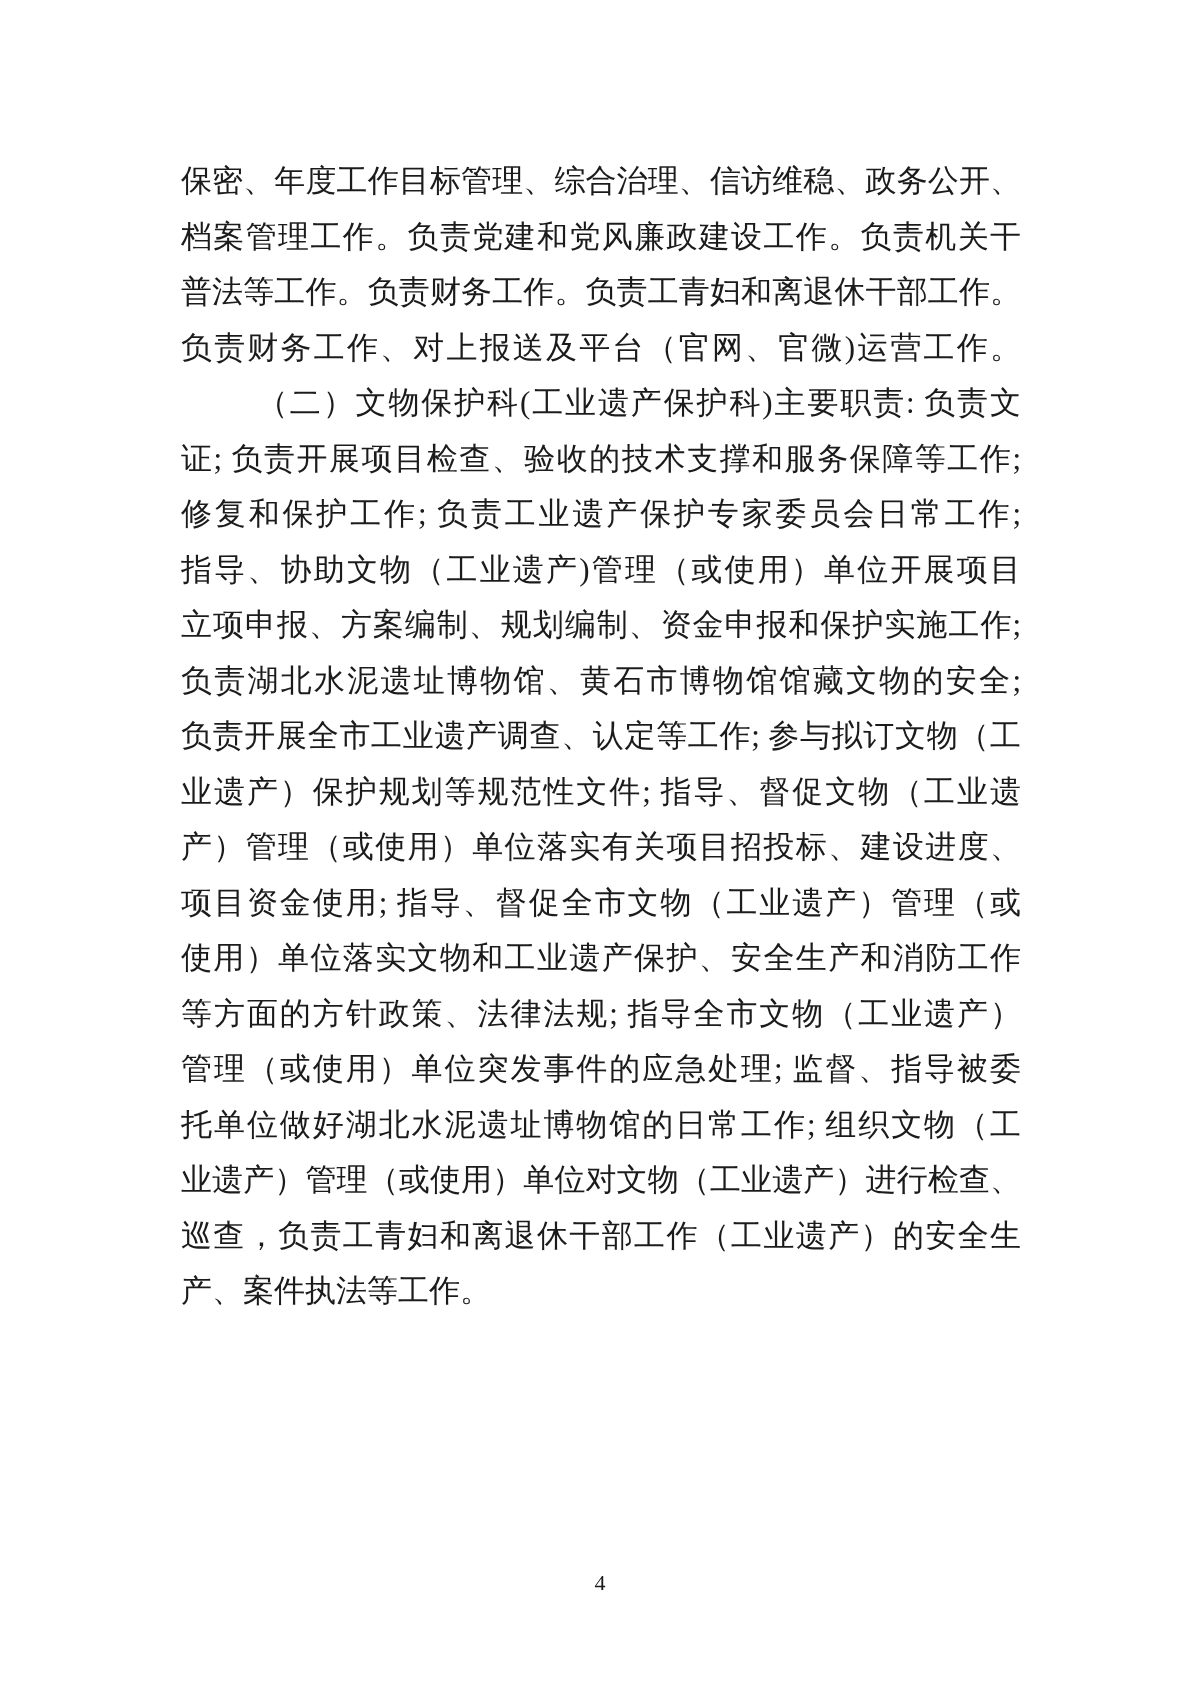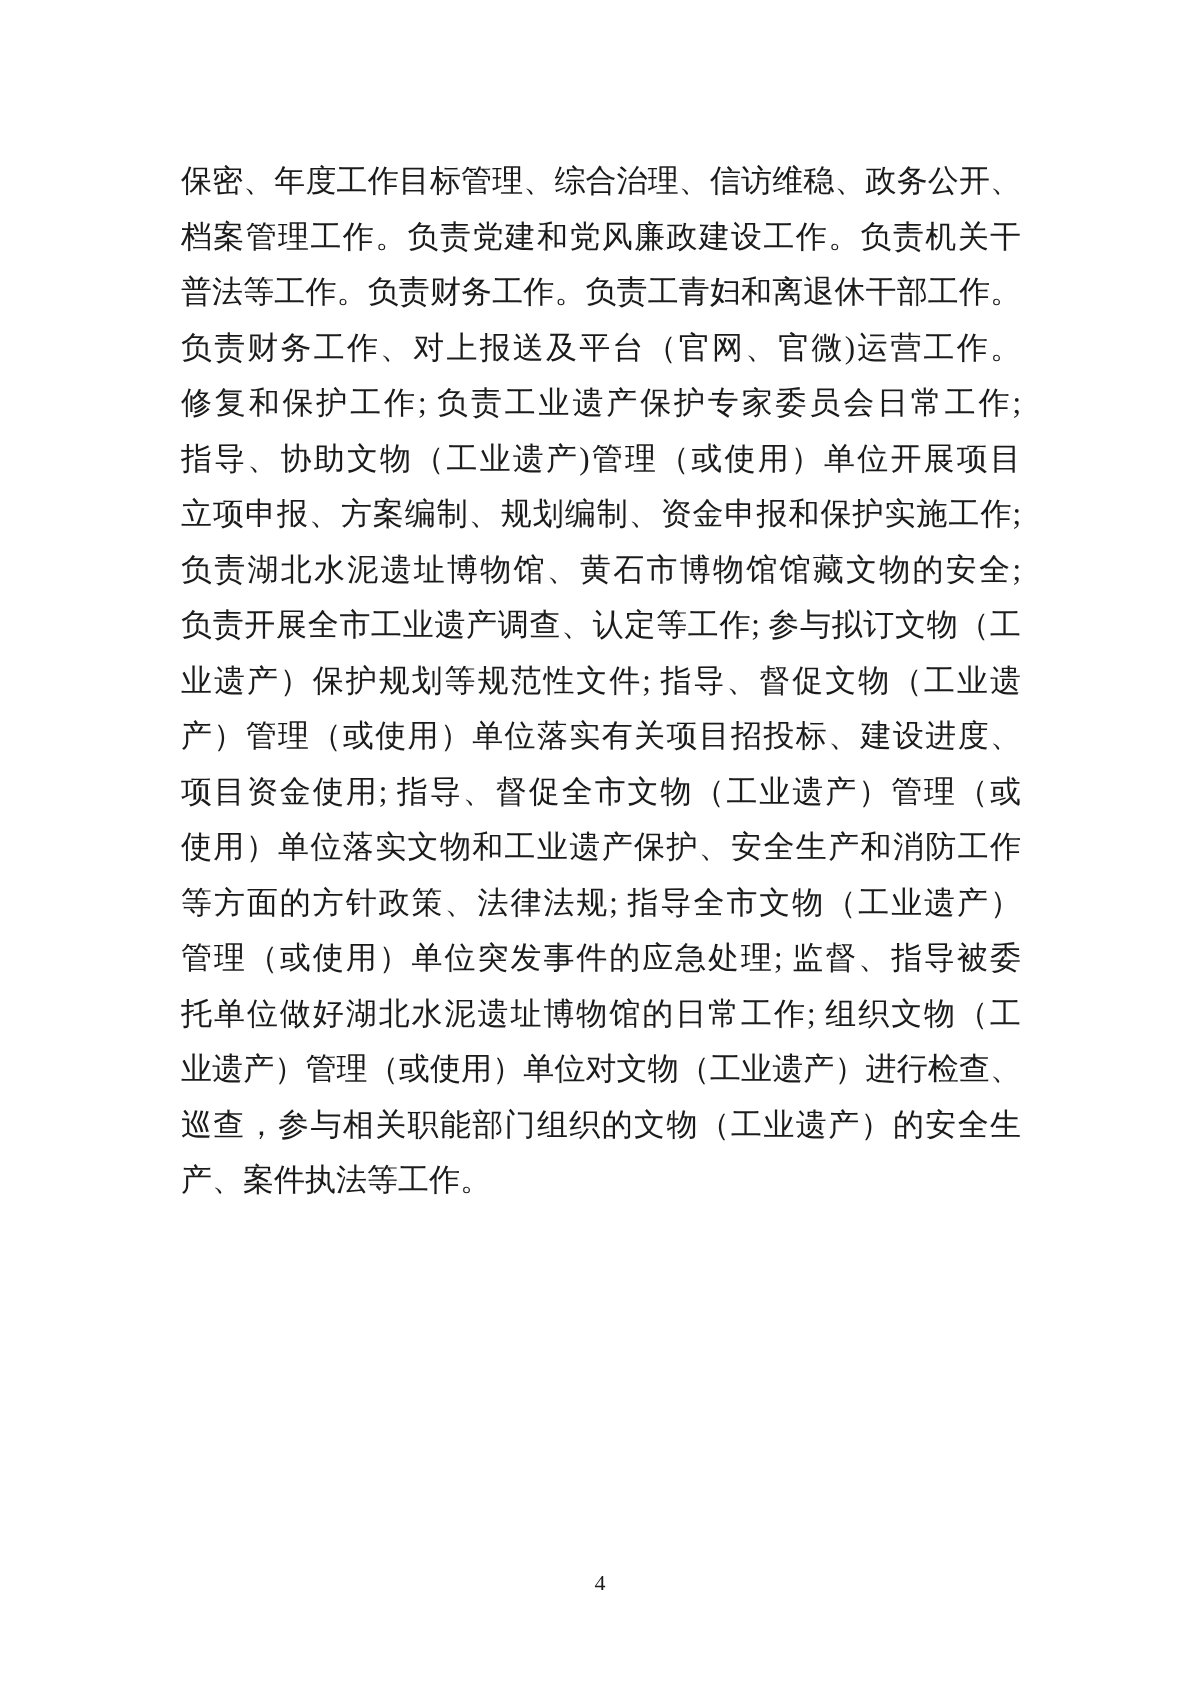"（二）文物保护科(工业遗产保护科)主要职责: 负责文" div.line { html: none -> <div>（二）文物保护科(工业遗产保护科)主要职责: 负责文</div> }
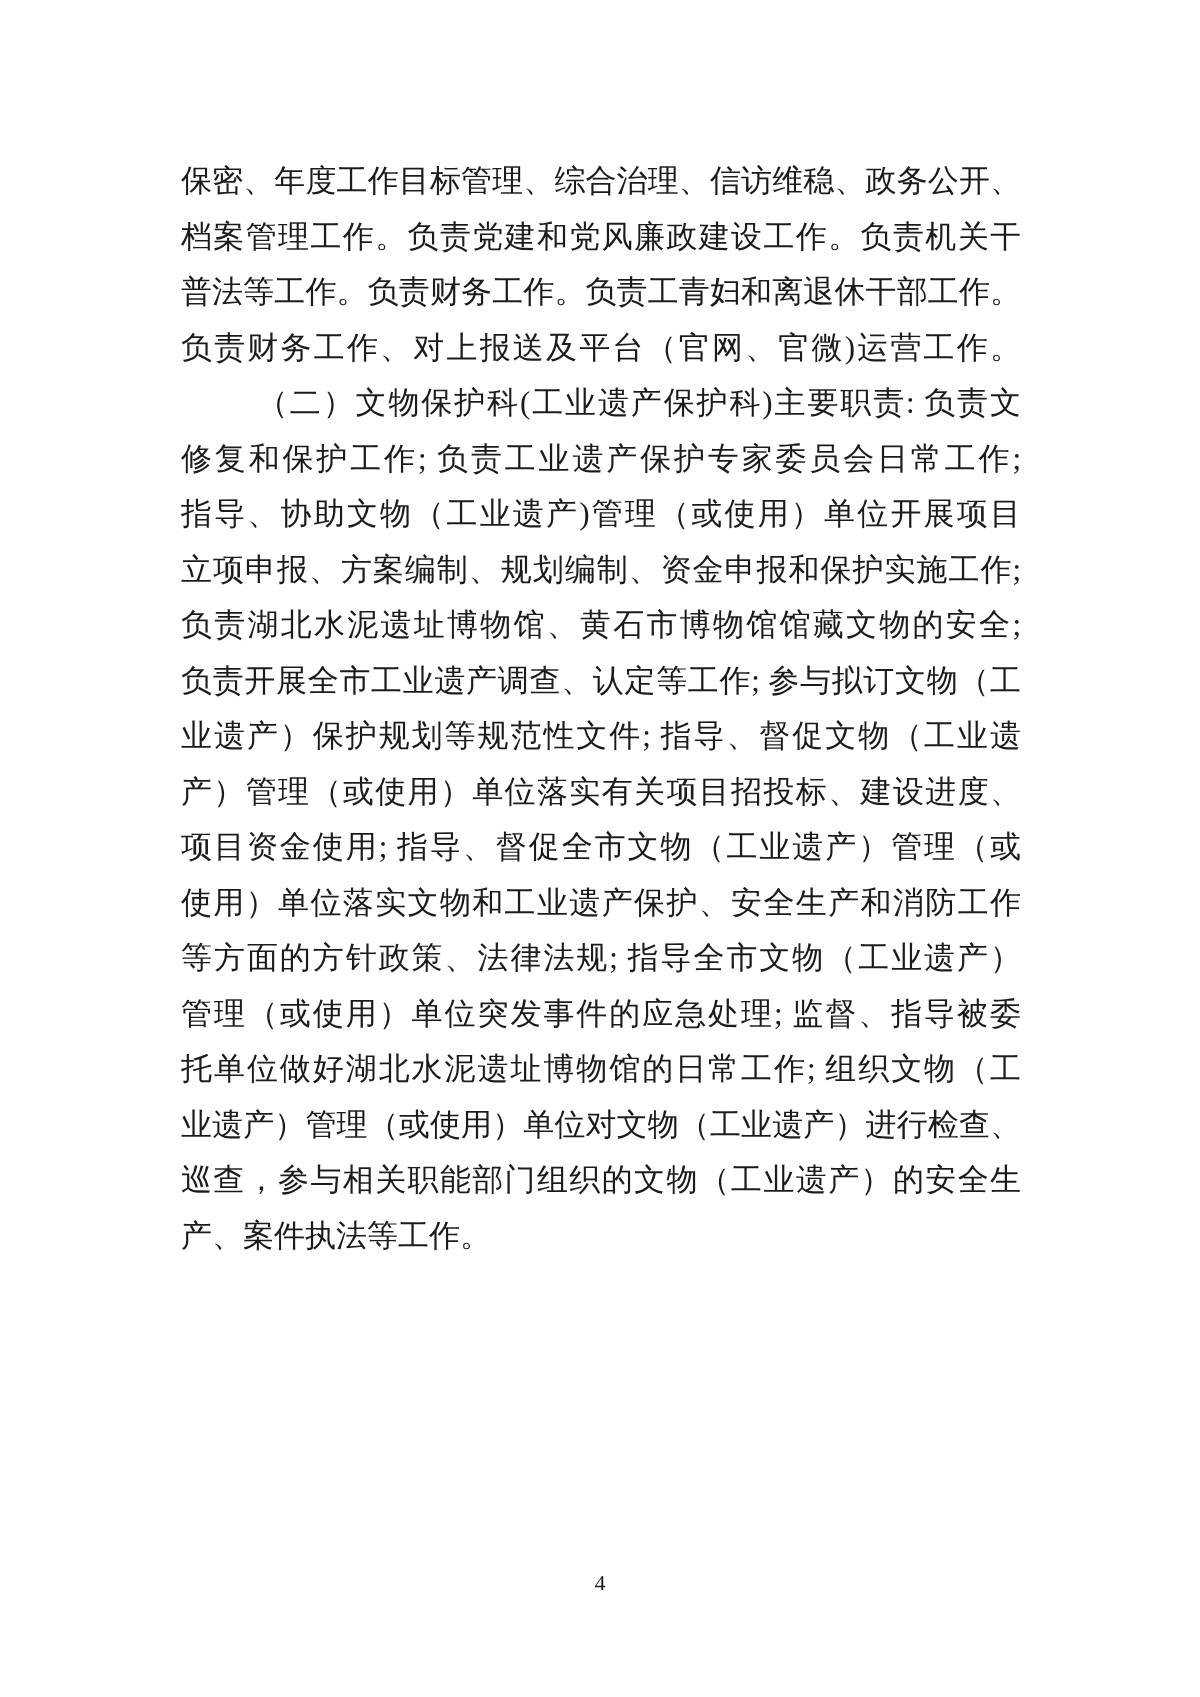"证; 负责开展项目检查、验收的技术支撑和服务保障等工作;" div.line { html: none -> <div>证; 负责开展项目检查、验收的技术支撑和服务保障等工作;</div> }
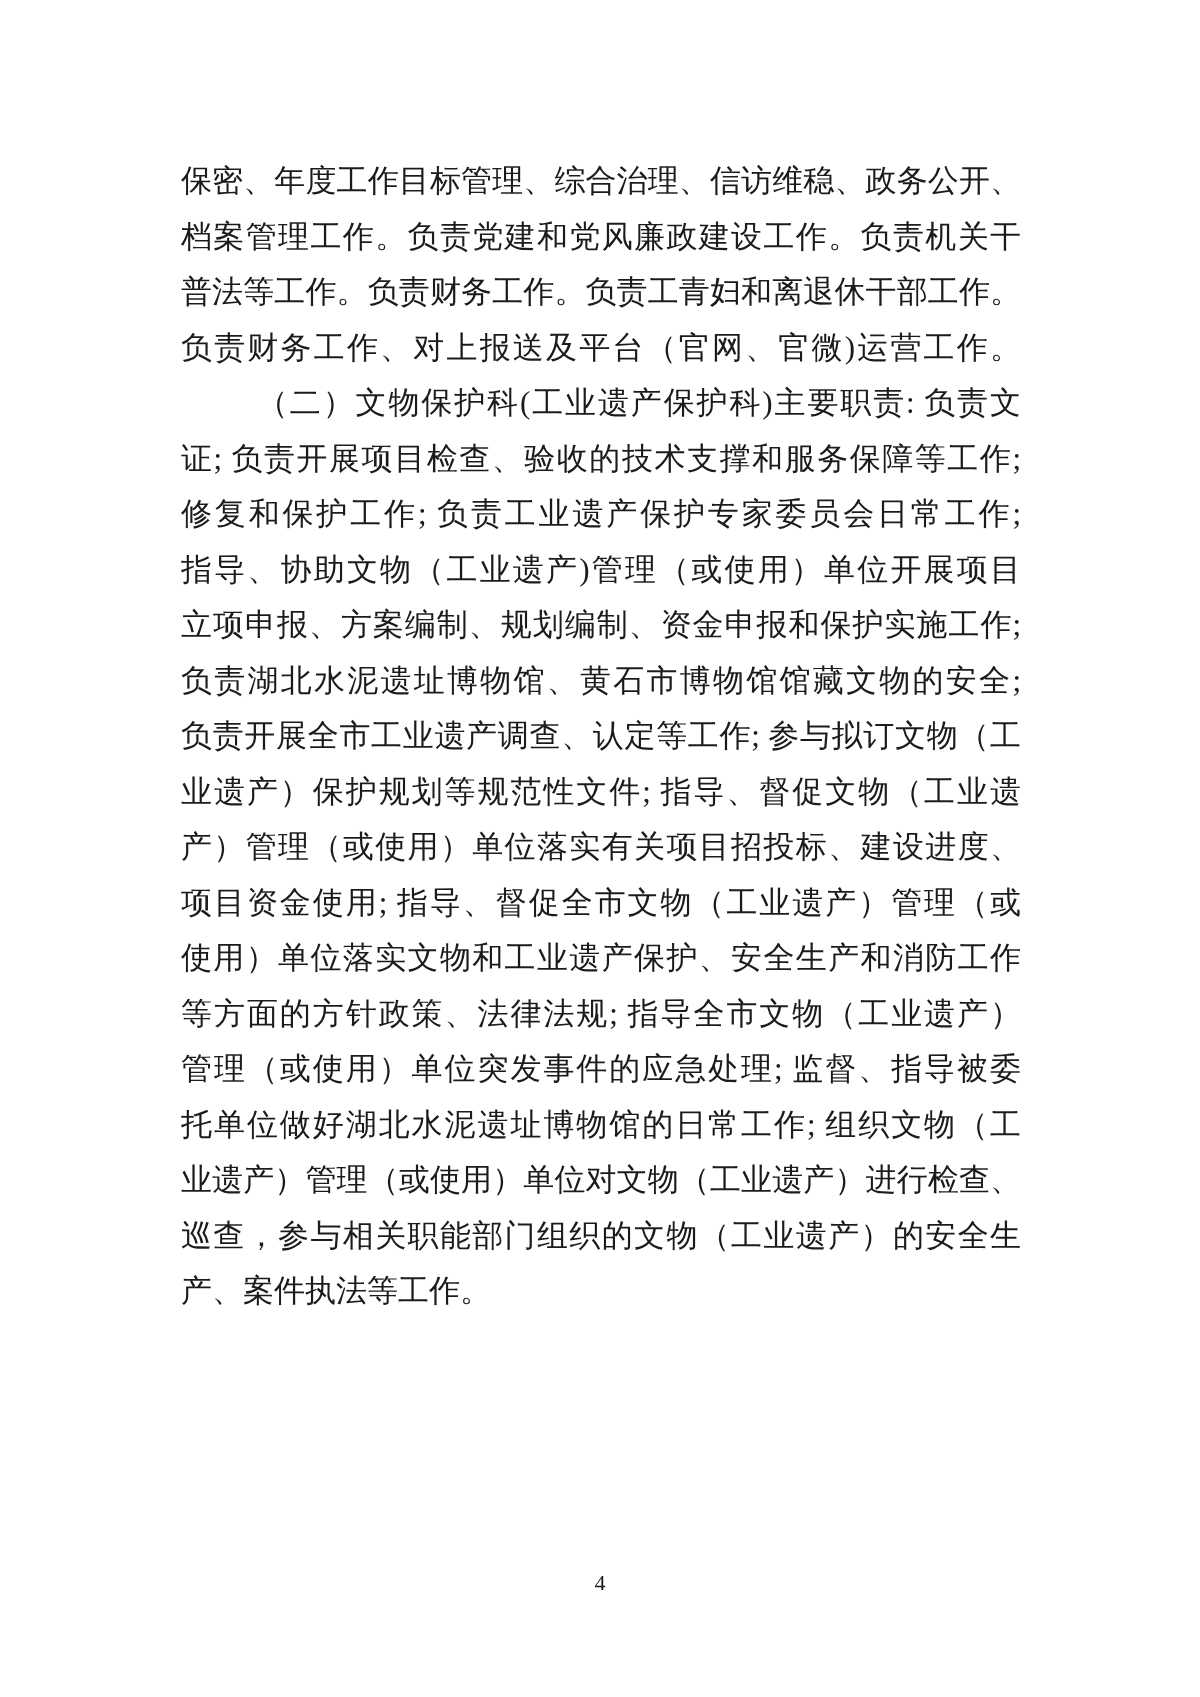"巡查，参与相关职能部门组织的文物（工业遗产）的安全生" div.line { text: 参与相关职能部门组织的文物 -> 负责工青妇和离退休干部工作 }
